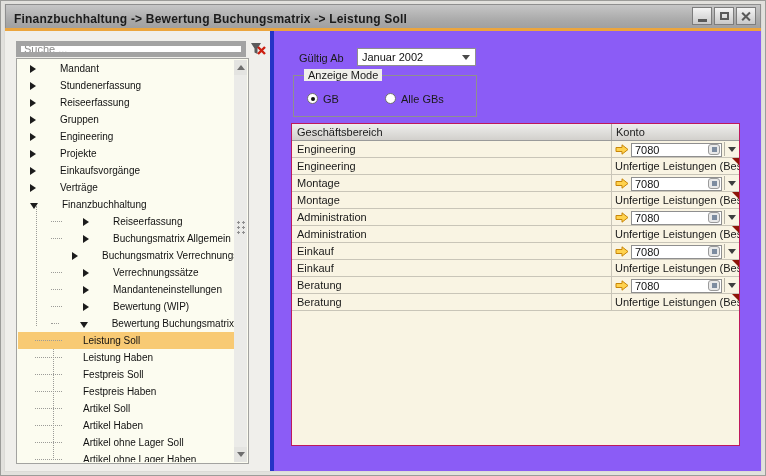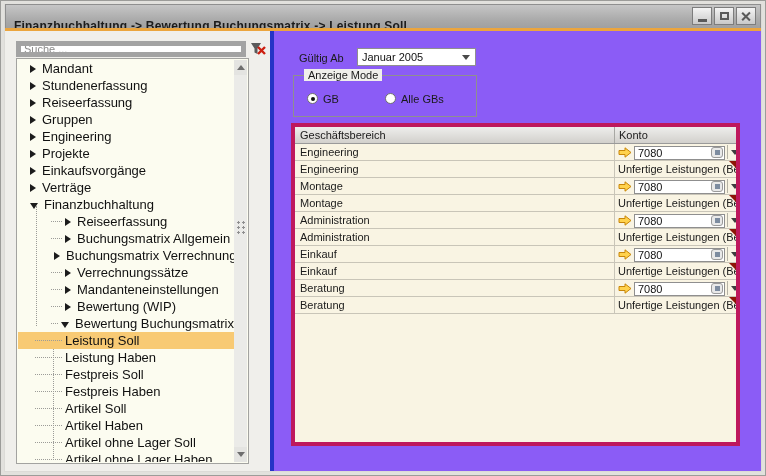"Finanzbuchhaltung -> Bewertung" .titlebar { align-items: flex-end -> center }
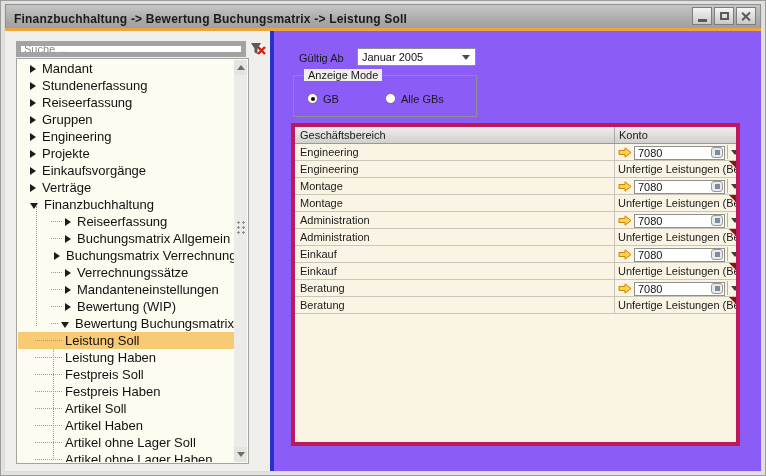"Januar 2005" span { text: 2005 -> 2002 }
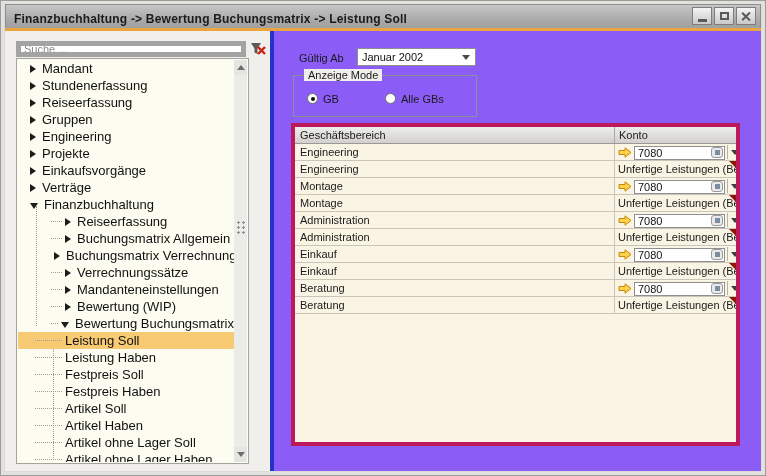"Mandant" .trow { font-size: 13px -> 10px; gap: none -> 18px }
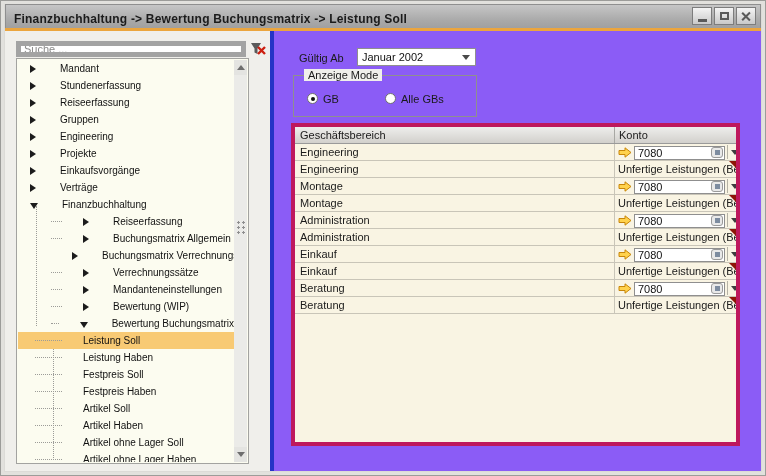"Geschäftsbereich" .grid { border: 4px solid #be185d -> 1px solid #be185d }
